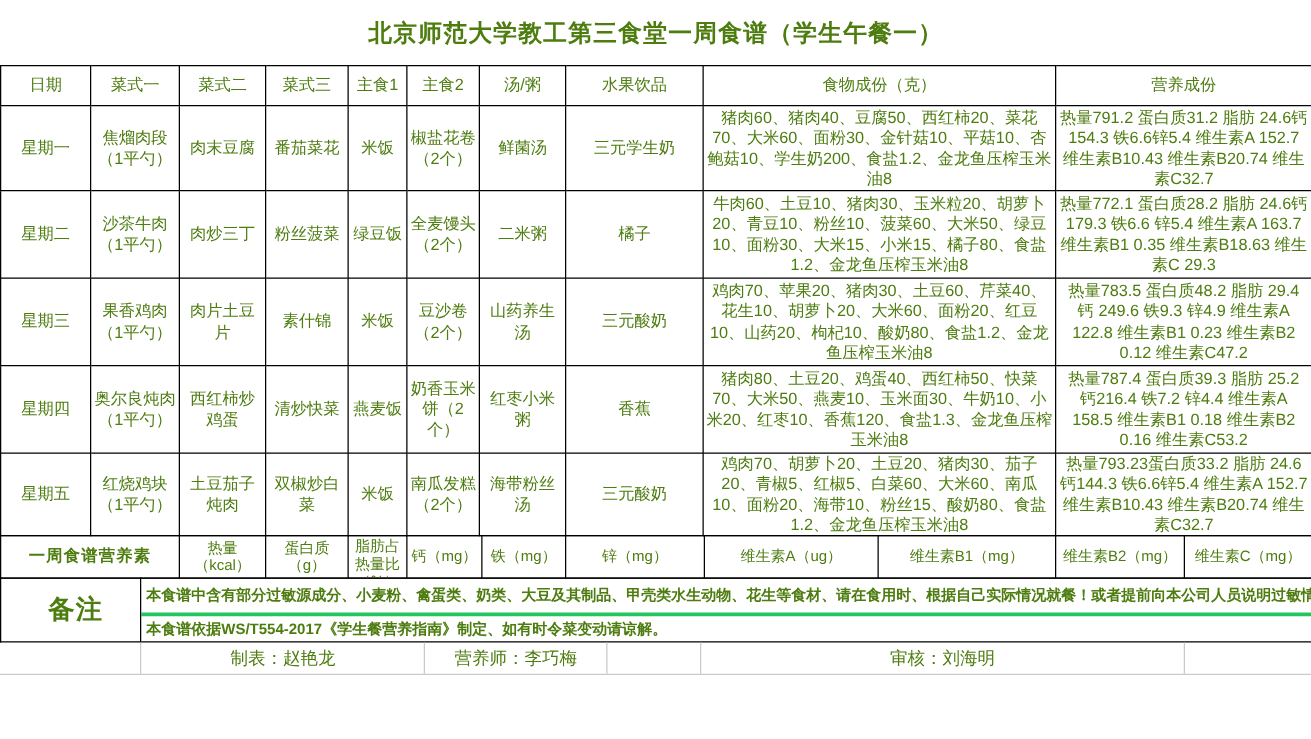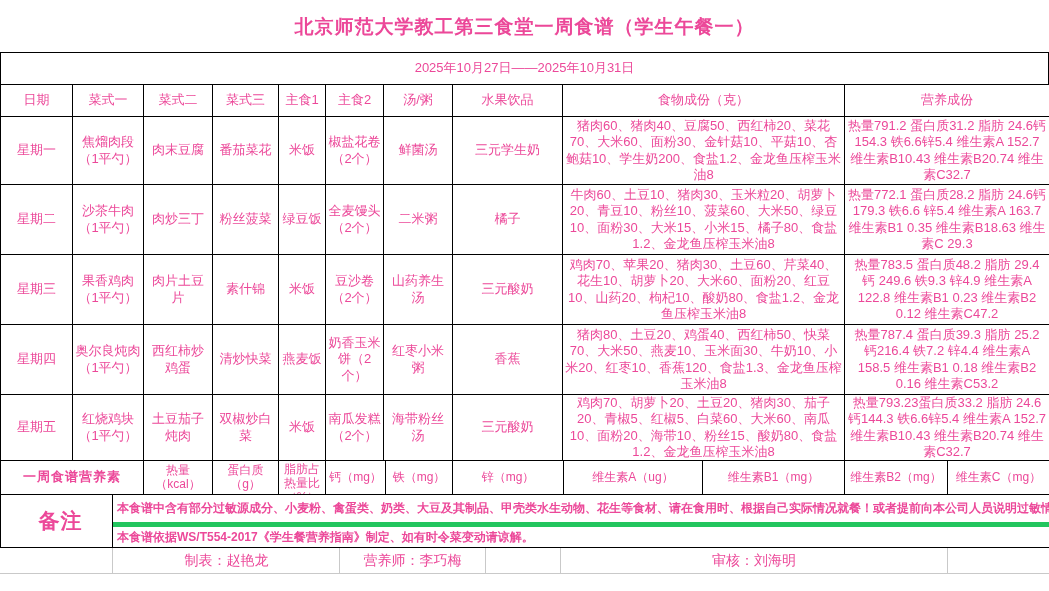"北京师范大学教工第三食堂一周食谱（学生午餐一）" .page { color: #ec4899 -> #4d7c0f }
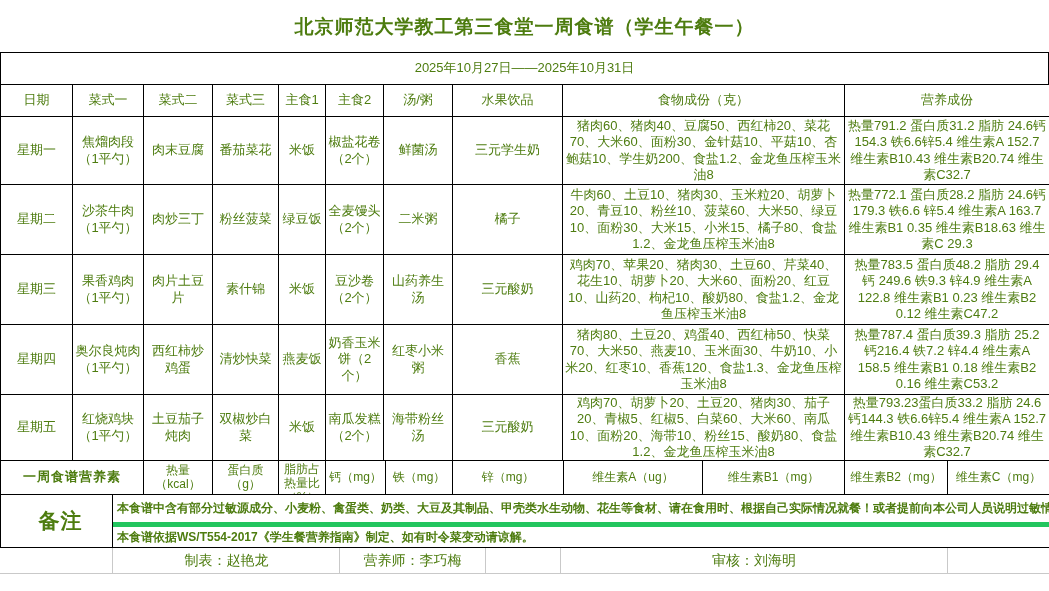"2025年10月27日——2025年10月31日" table.sheet { html: <table> <tbody> <tr> <td>2025年10月27日——2025年10月31日</td> </tr> </tbody> </table> -> none }
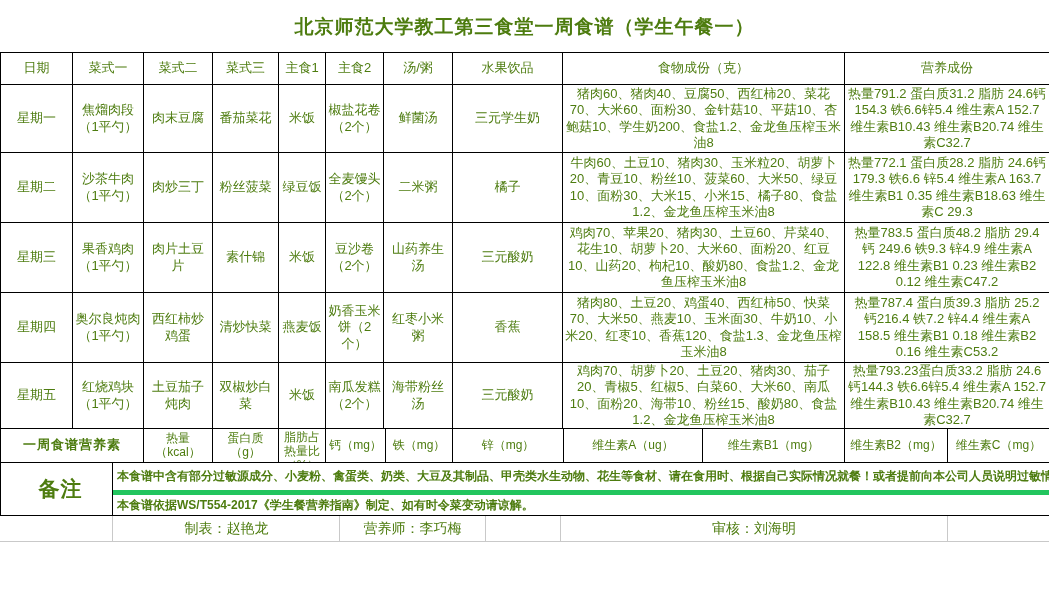"本食谱依据WS/T554-2017《学生餐营养指南》制定、如有时令菜变动请谅解。" .remark-2 { border-top: 5px solid #22c55e -> 3px solid #22c55e }
